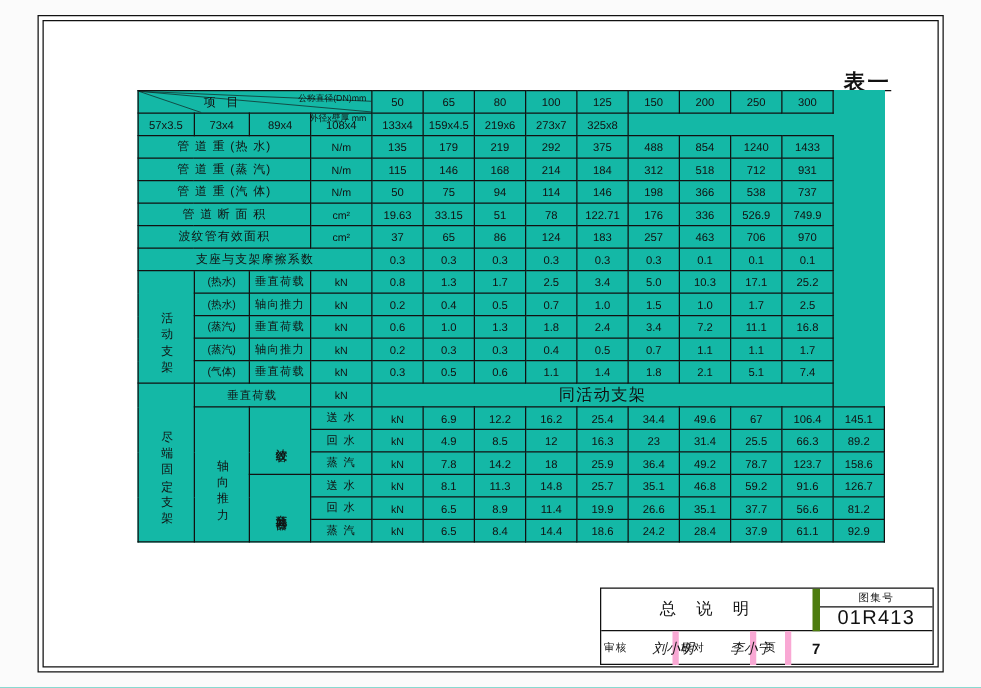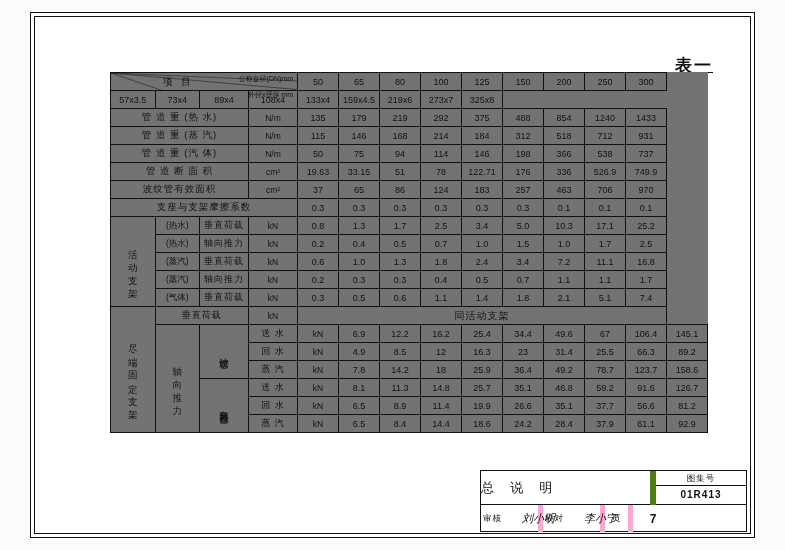"项 目" table.main { background: #737373 -> #14b8a6 }
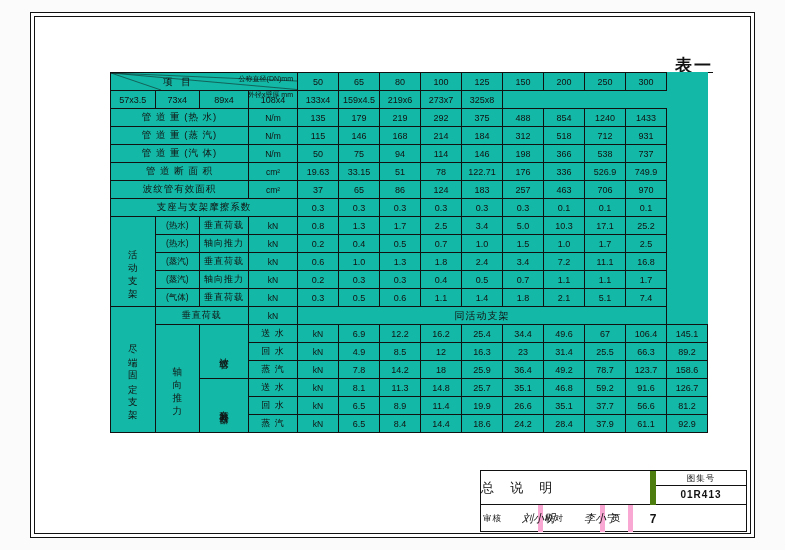"同活动支架" td.spanall { font-size: 10px -> 13px }
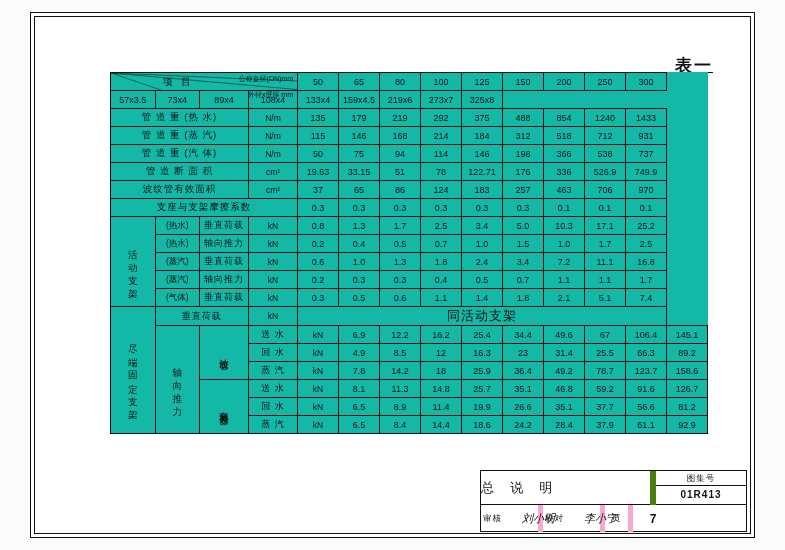"总 说 明" .tb-main { text-align: left -> center }
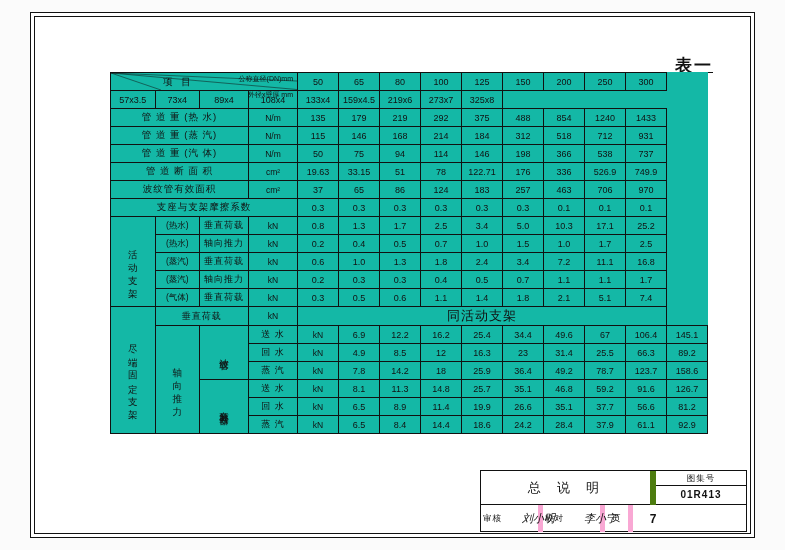"01R413" .tb-sm .val { font-size: 10px -> 16px; font-weight: bold -> normal }
